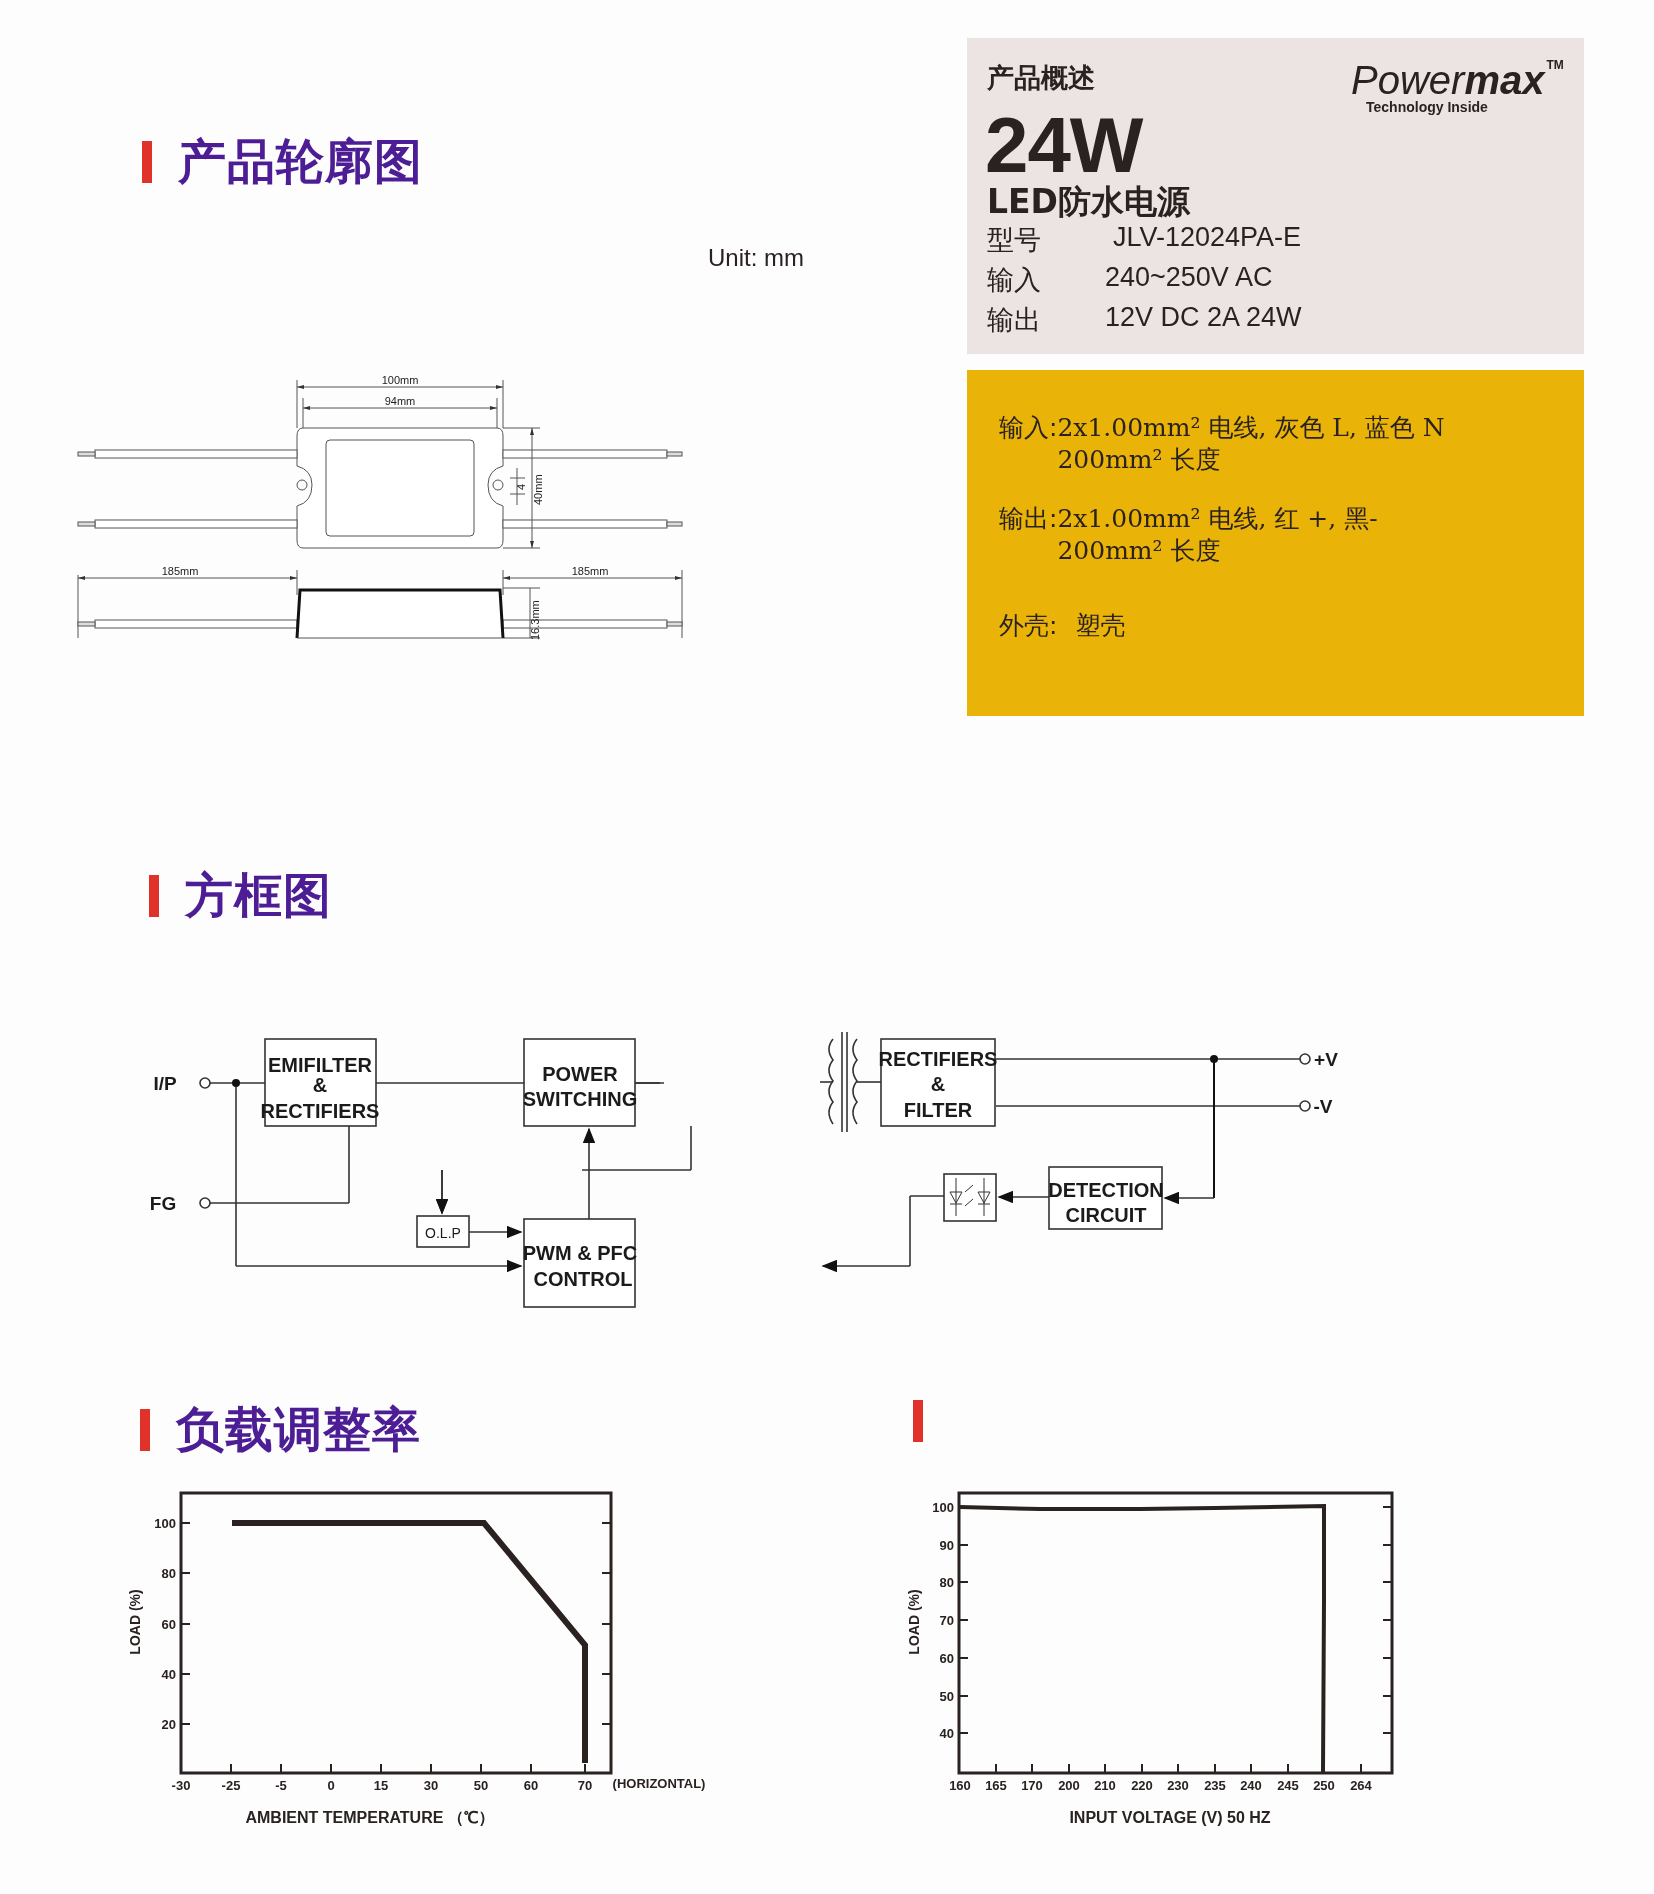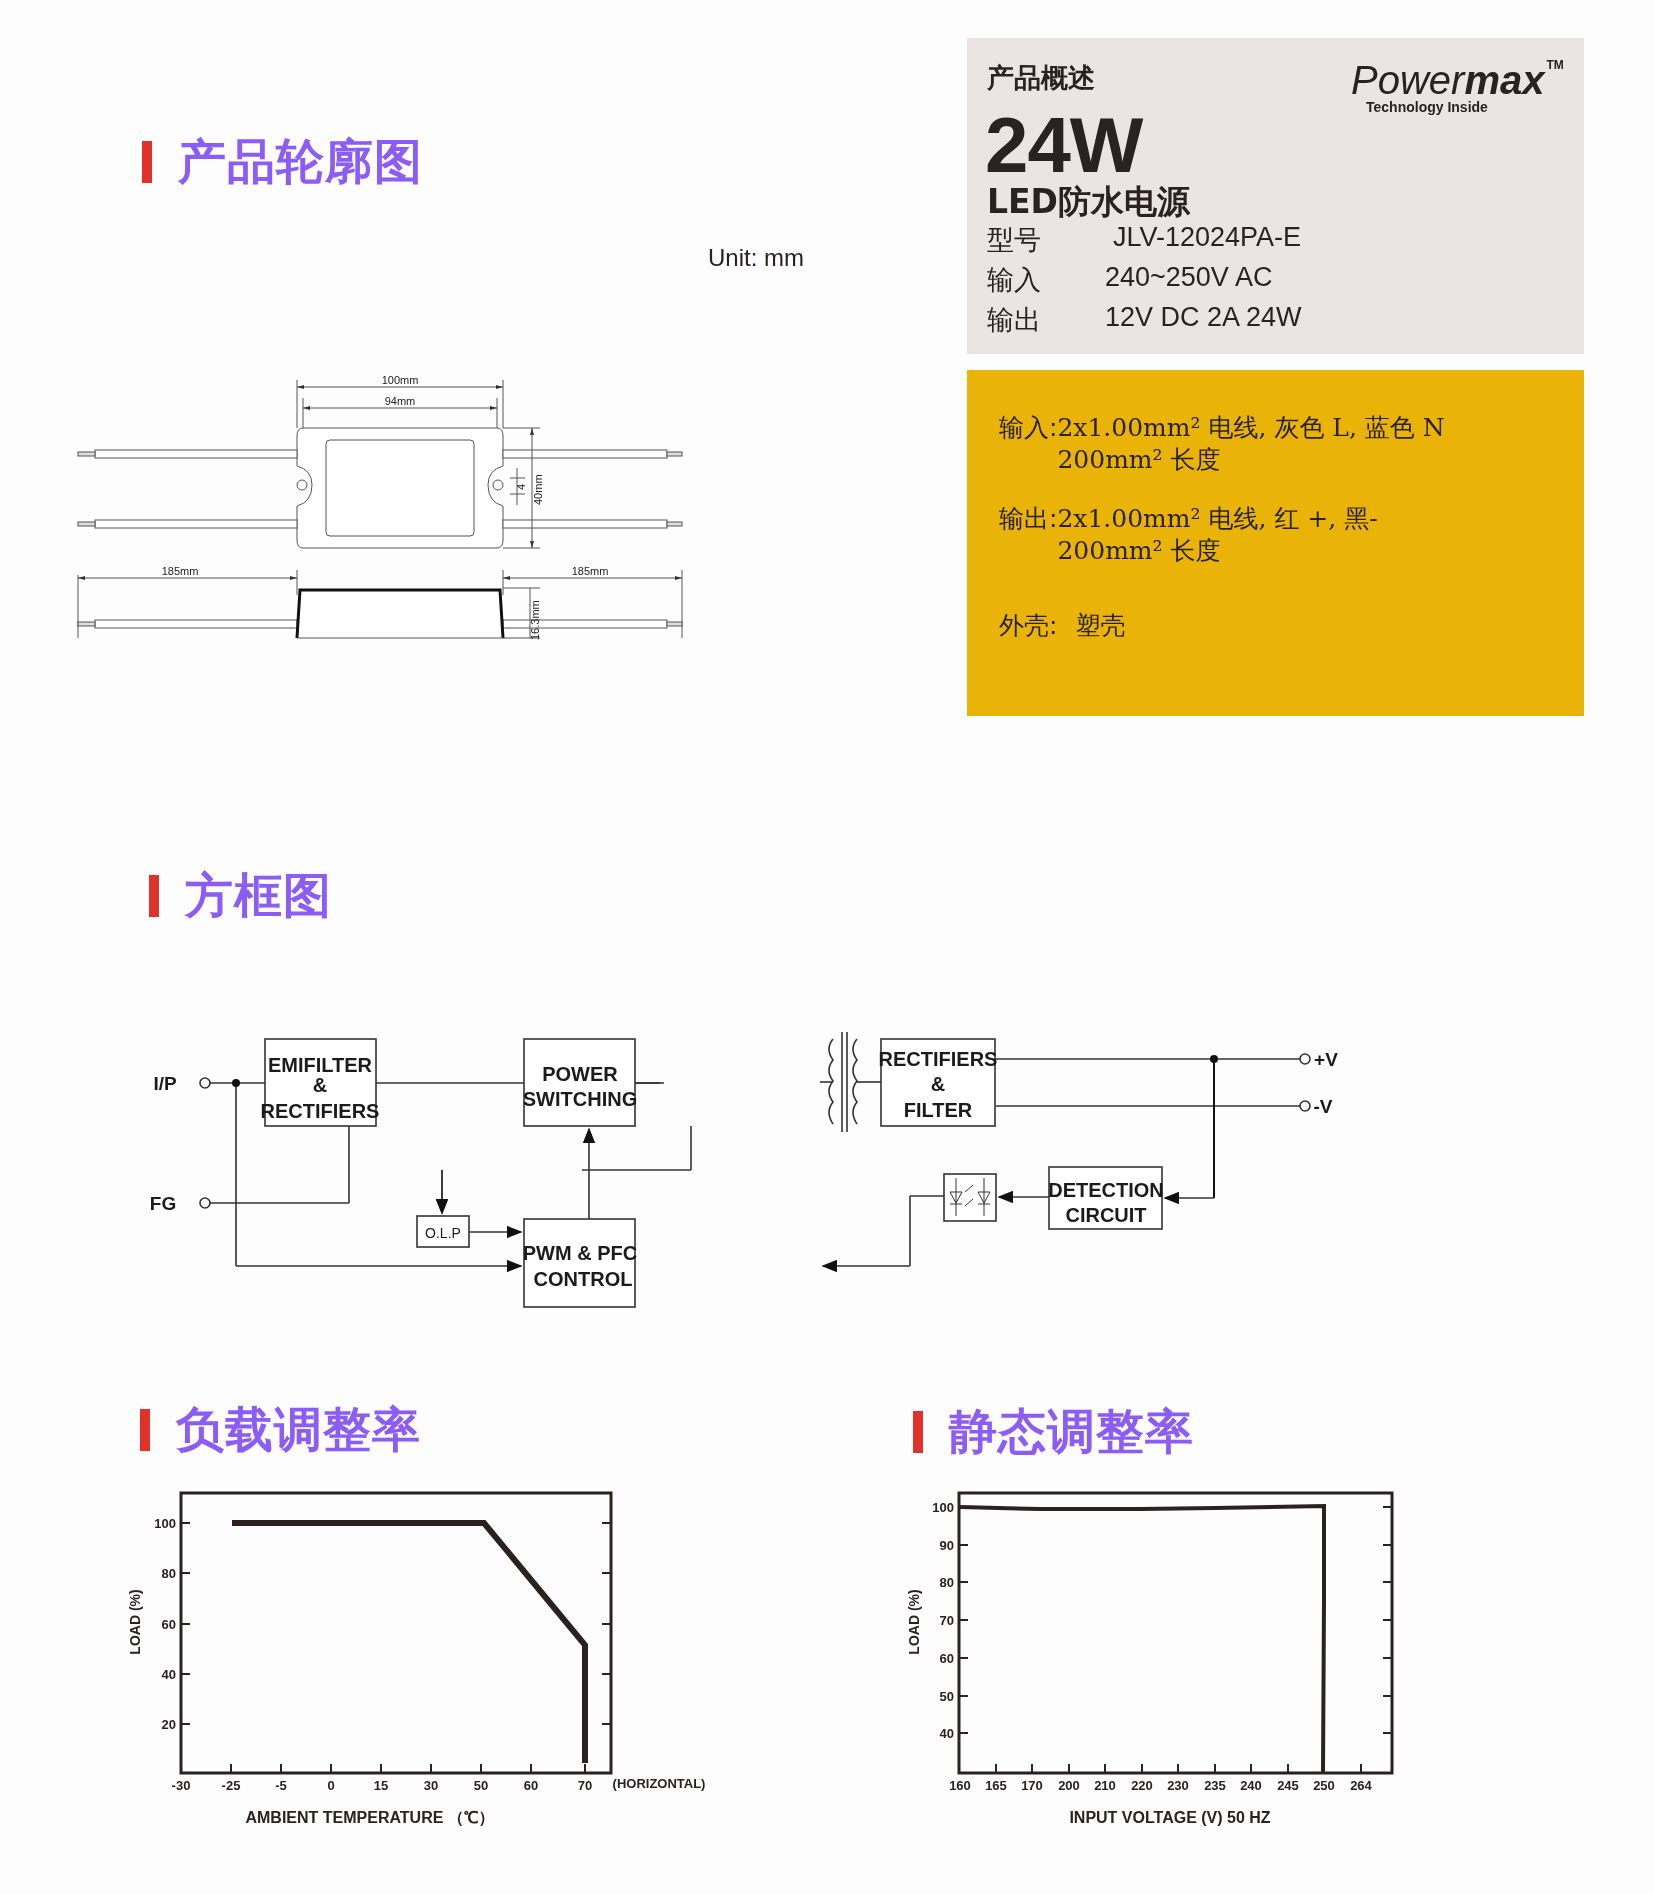"产品轮廓图" .sec-text { color: #8b5cf6 -> #4c1d95 }
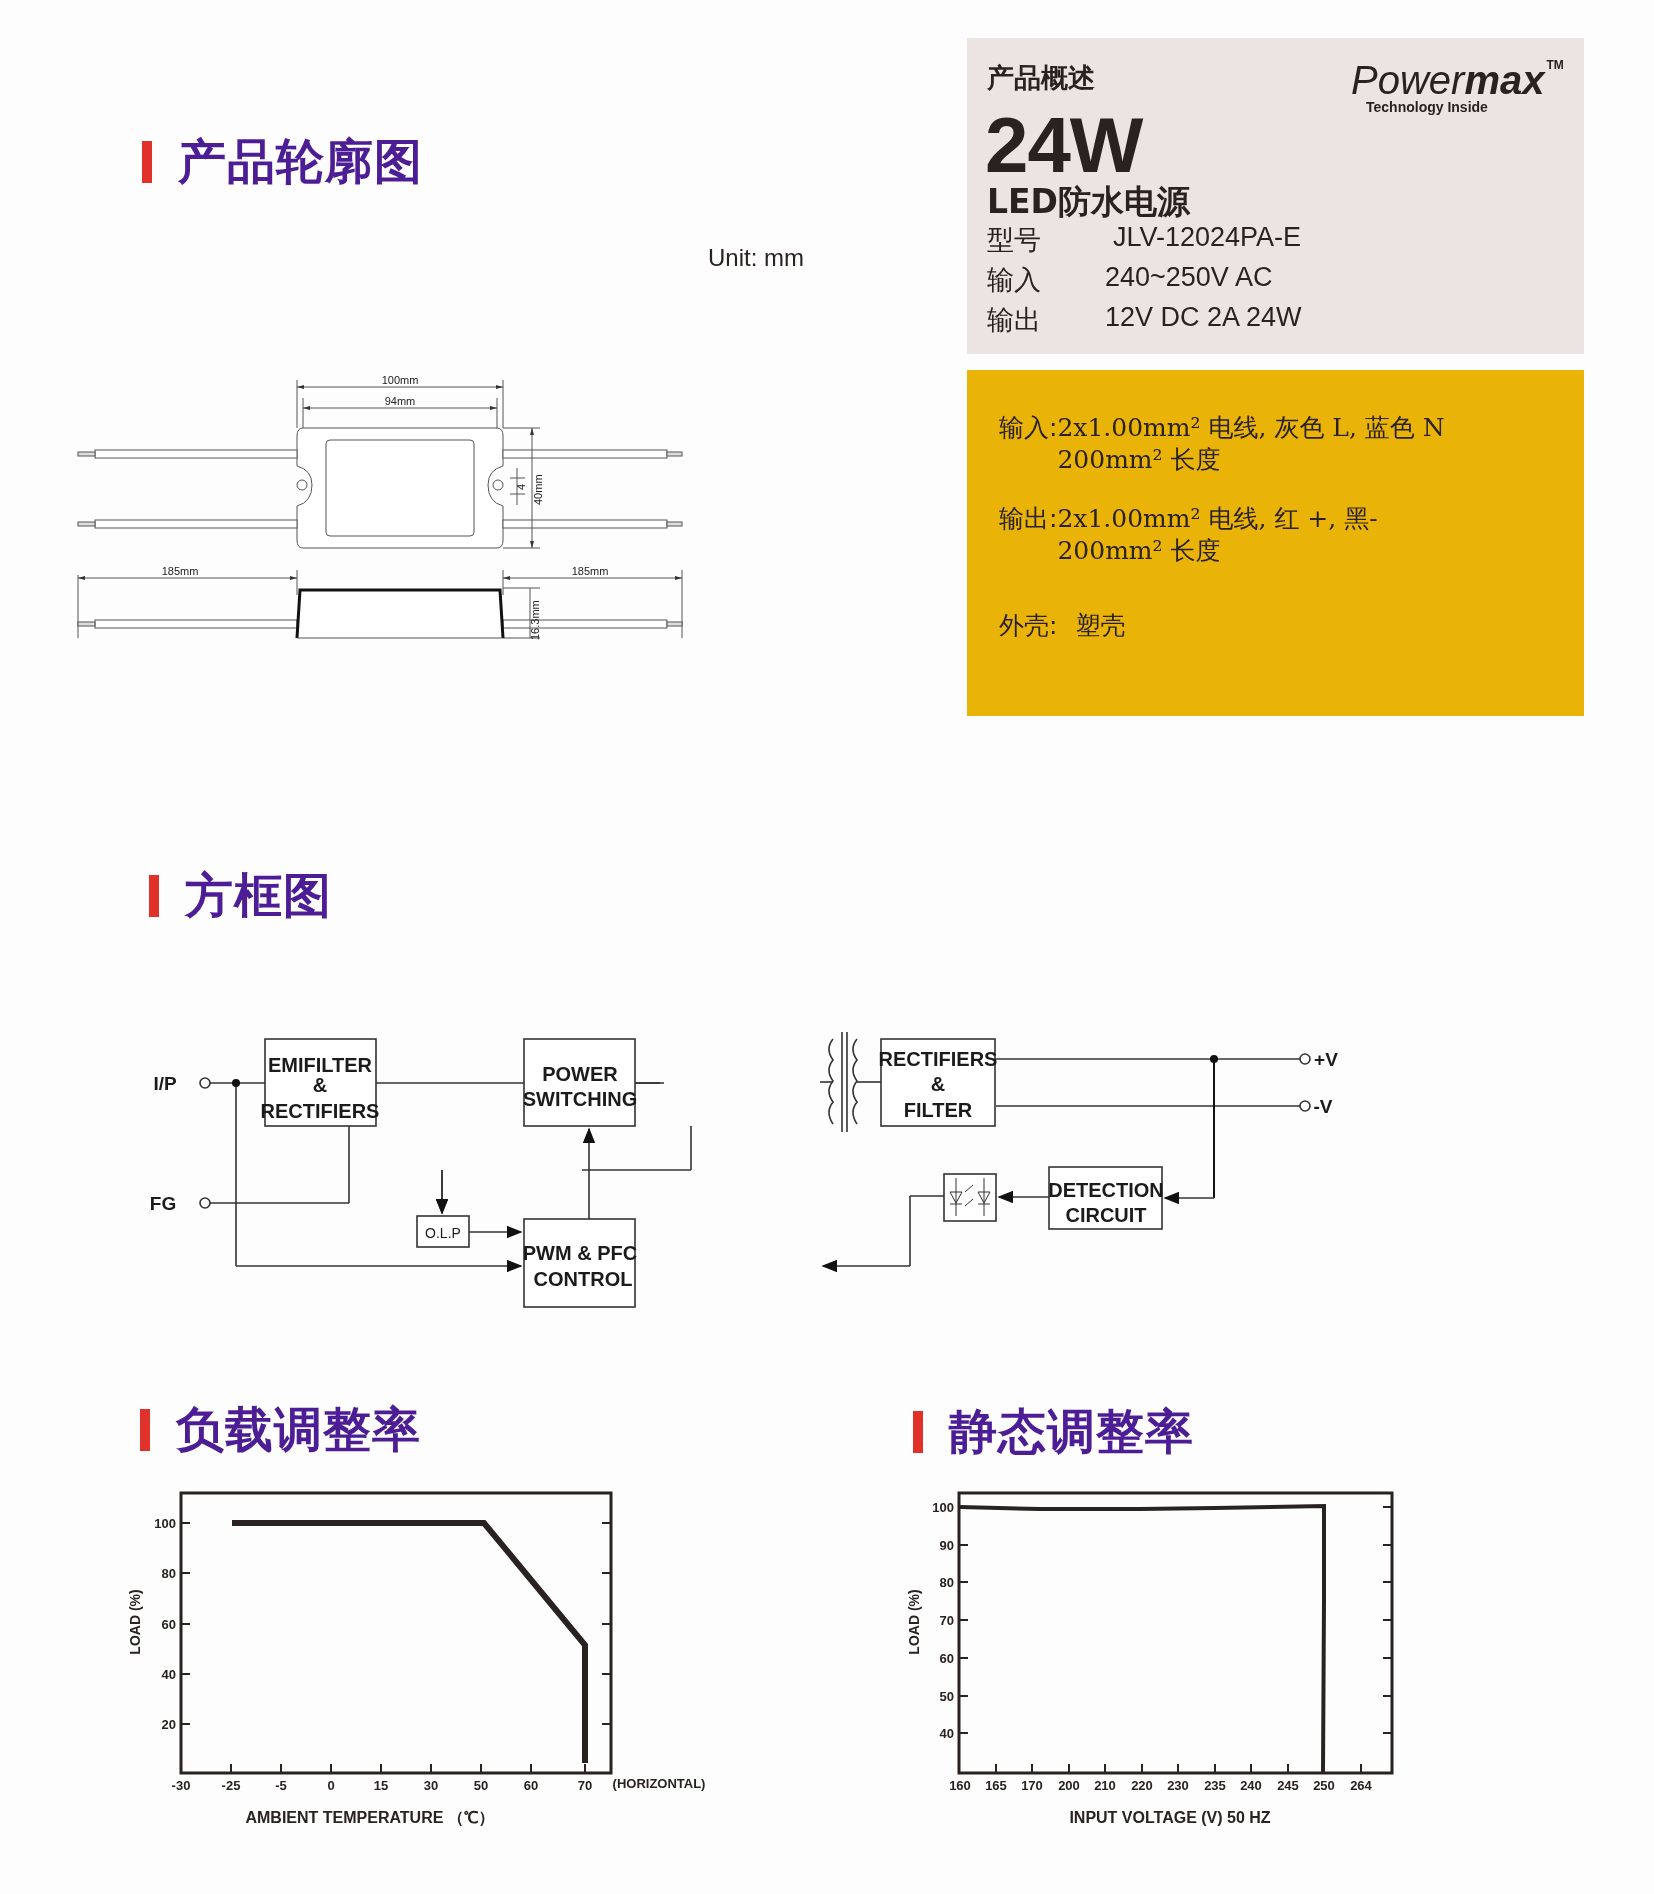"静态调整率" div.sec-text { html: <div>静态调整率</div> -> none }
